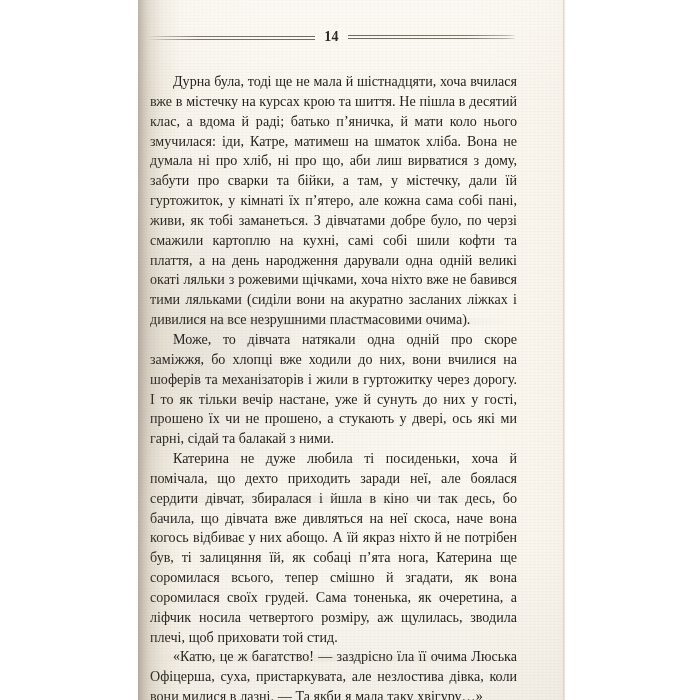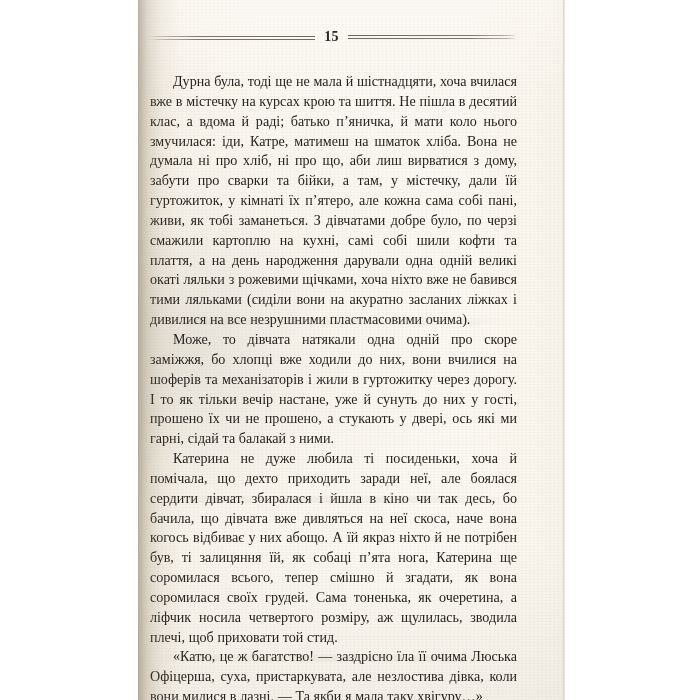"15" span { text: 15 -> 14 }
